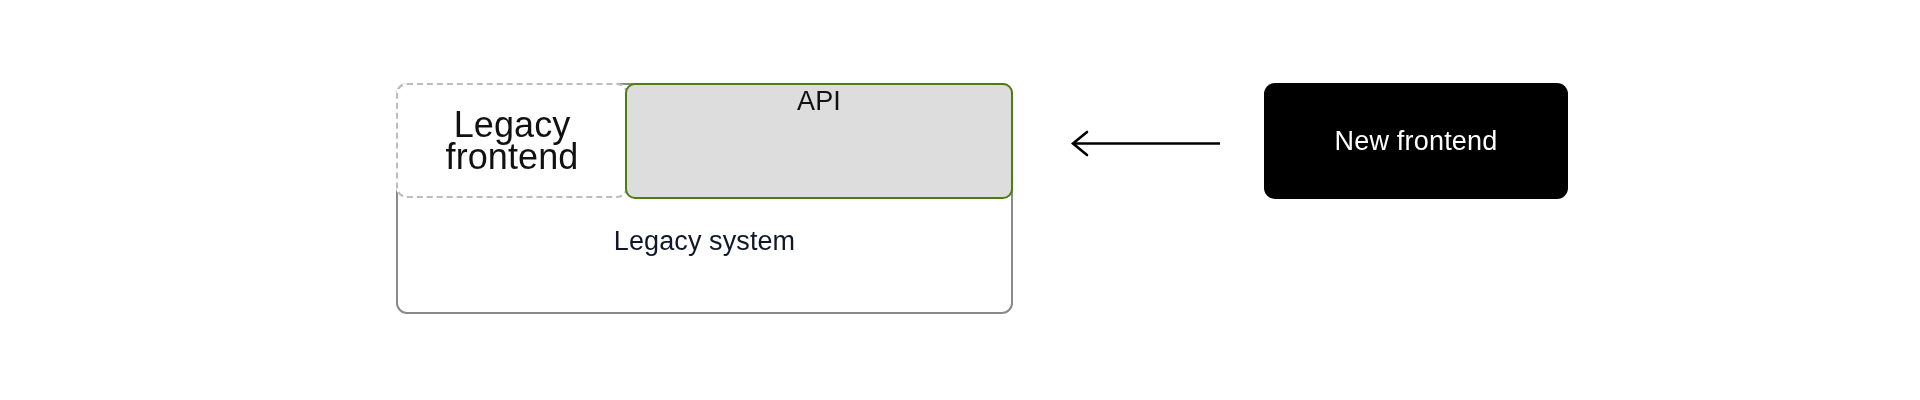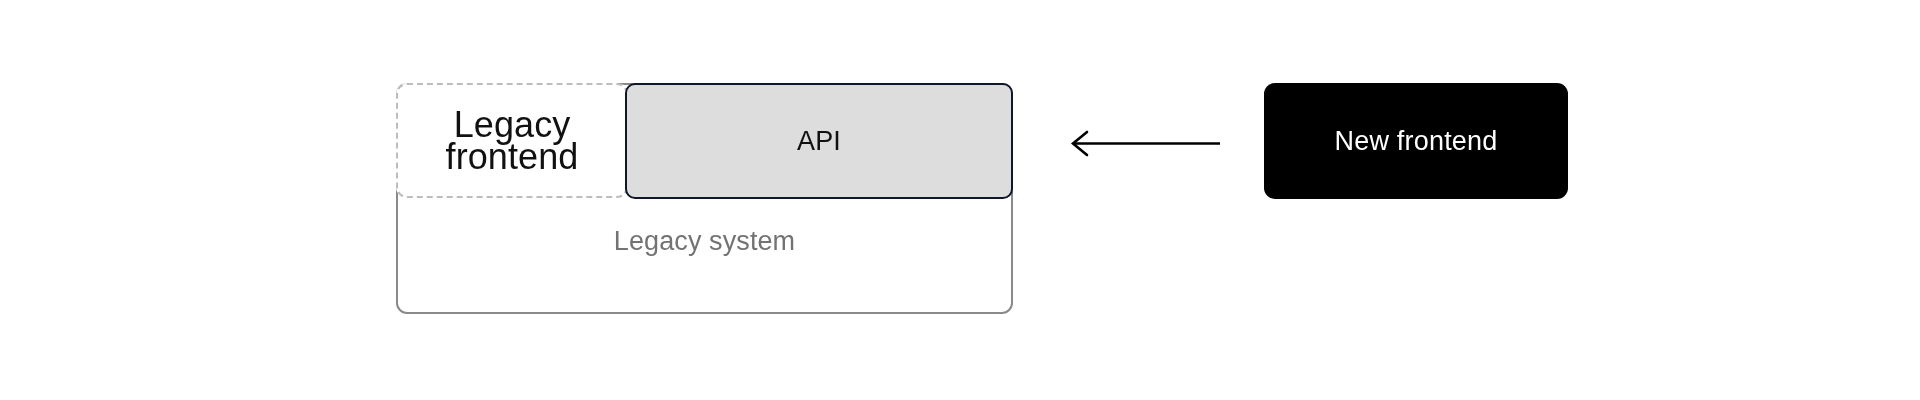"API" .api-box { align-items: center -> flex-start; border: 2px solid #0f172a -> 2px solid #4d7c0f }
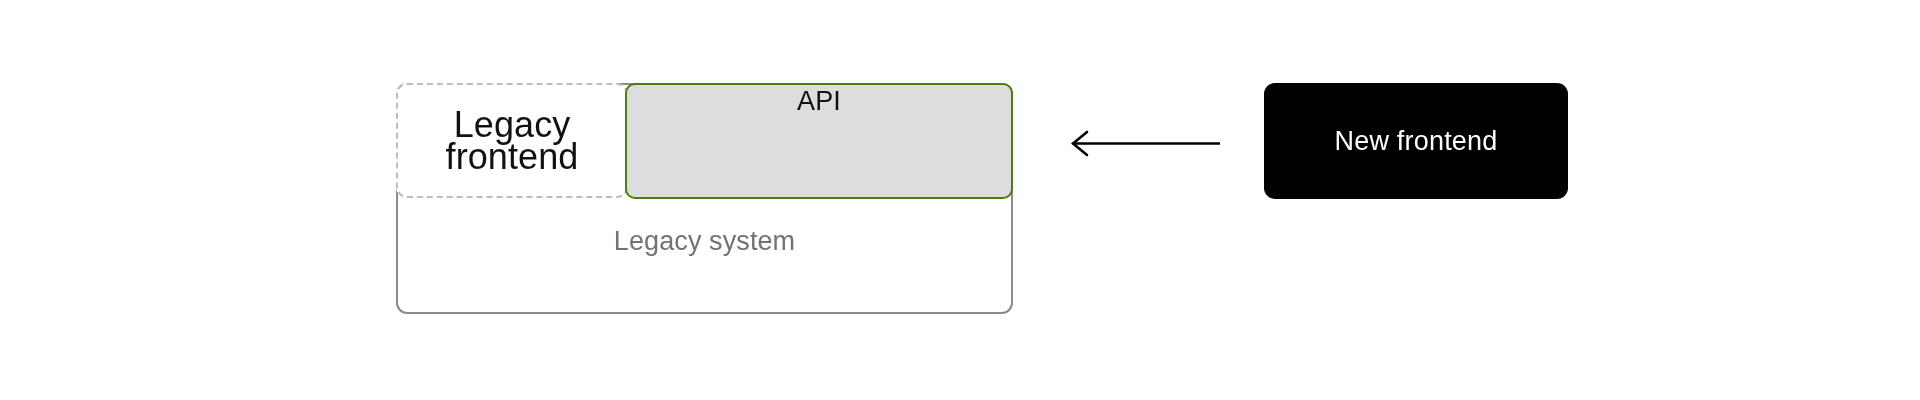"Legacy system" .legacy-system-label { color: #737373 -> #0f172a }
